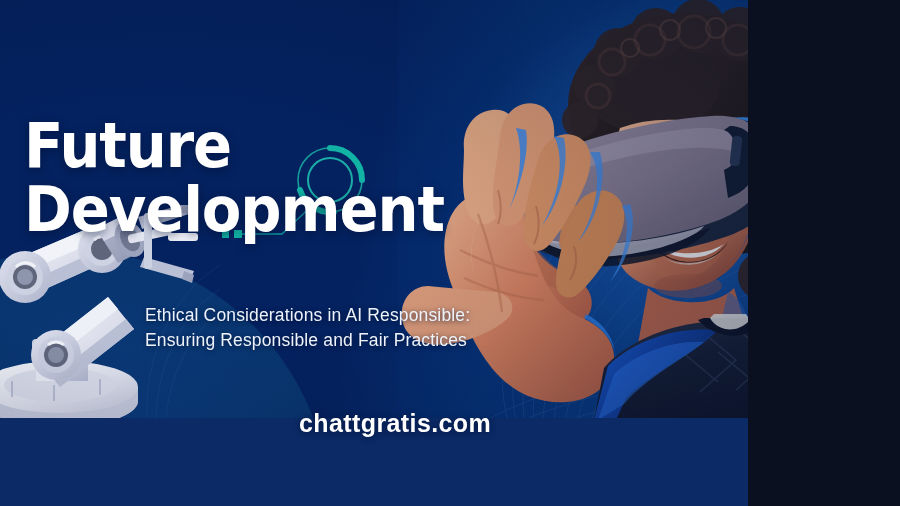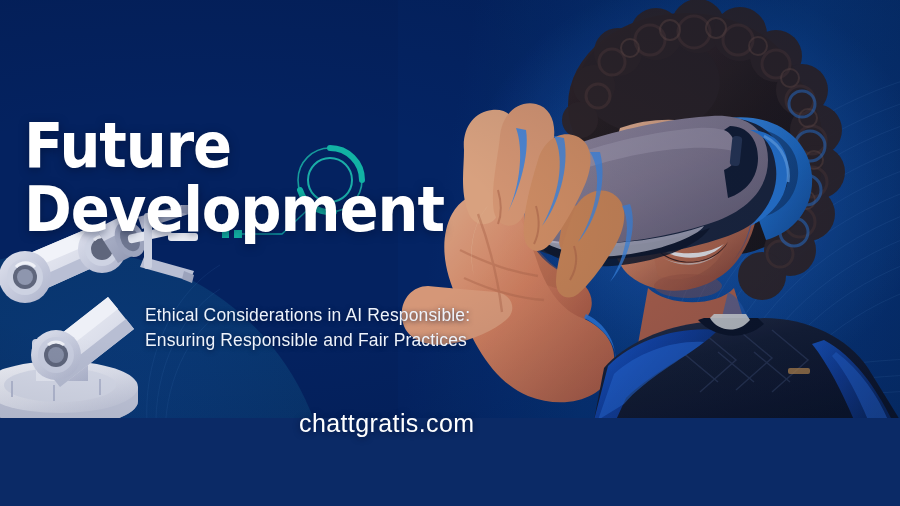"Future" #stage { width: 900px -> 748px }
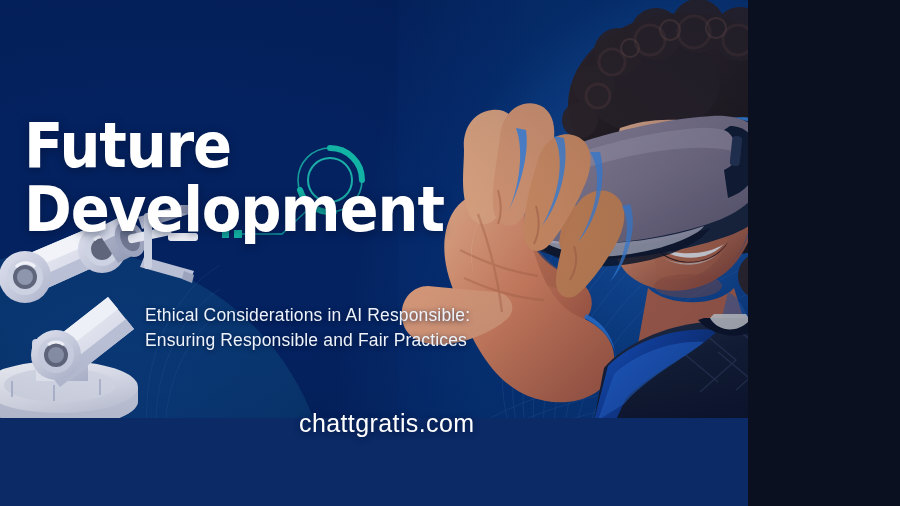"chattgratis.com" .site { font-weight: 400 -> 700 }
